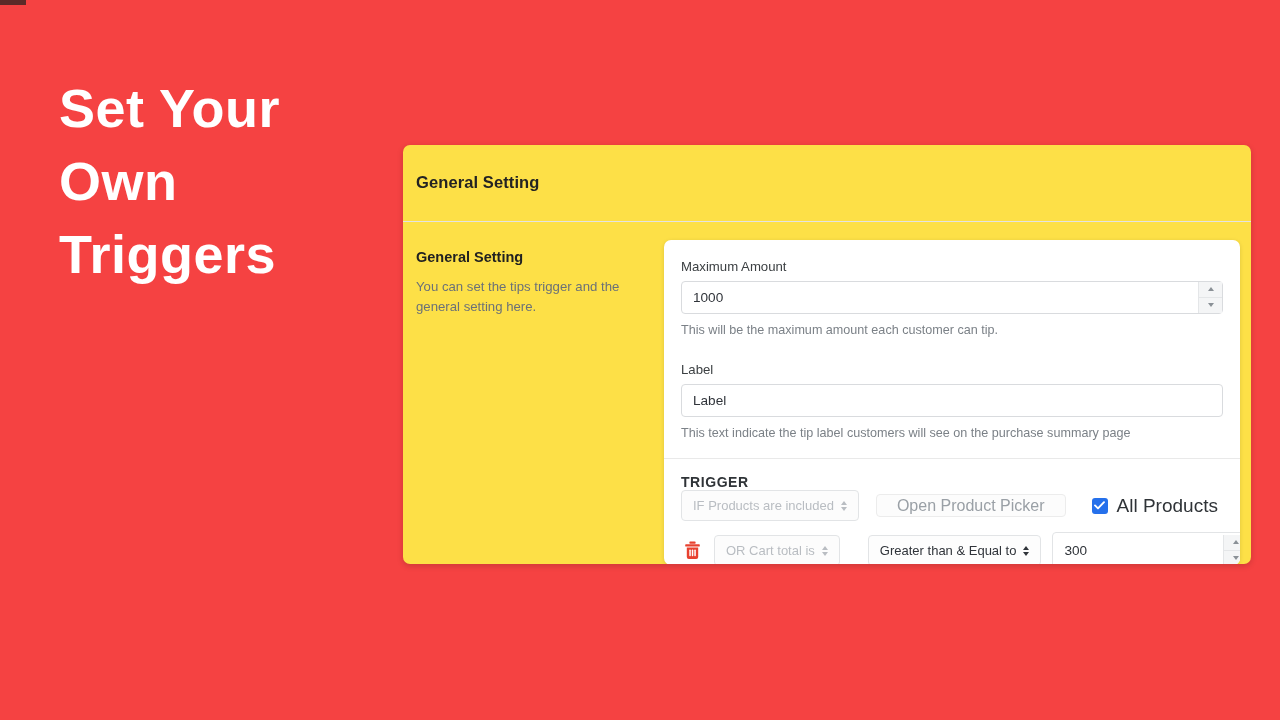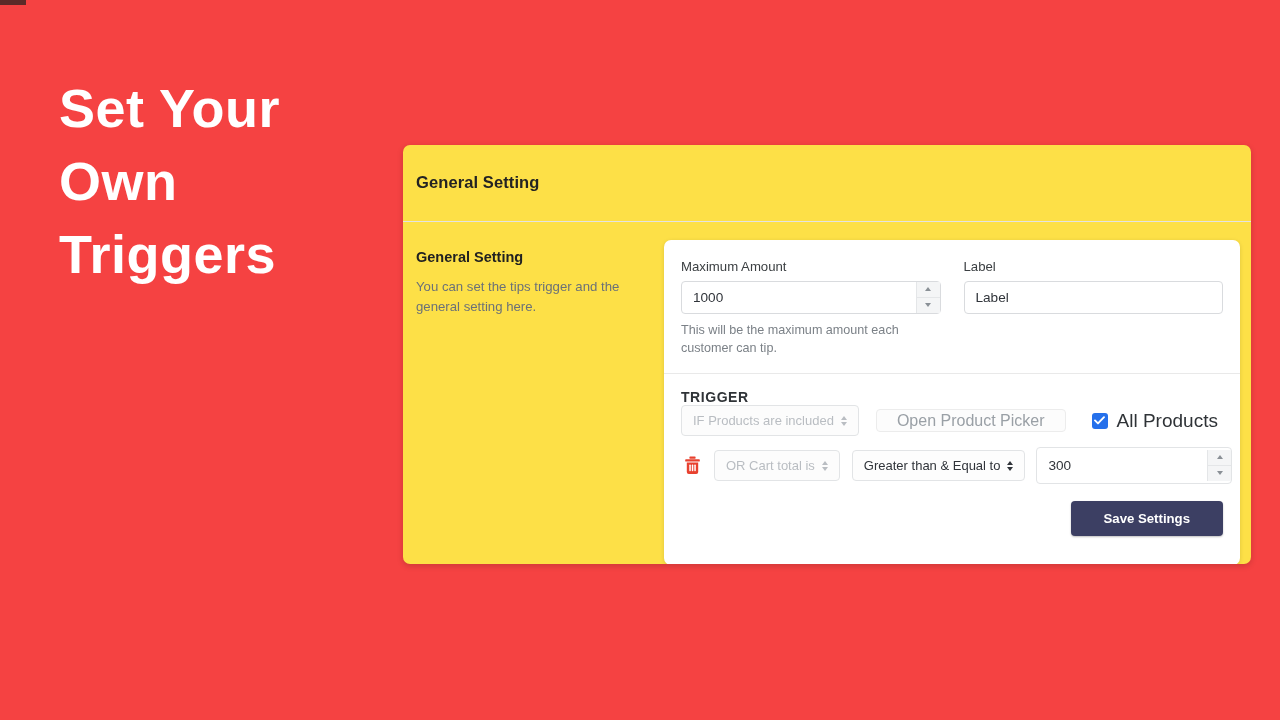"Maximum Amount" .card-section-top { flex-direction: none -> column }
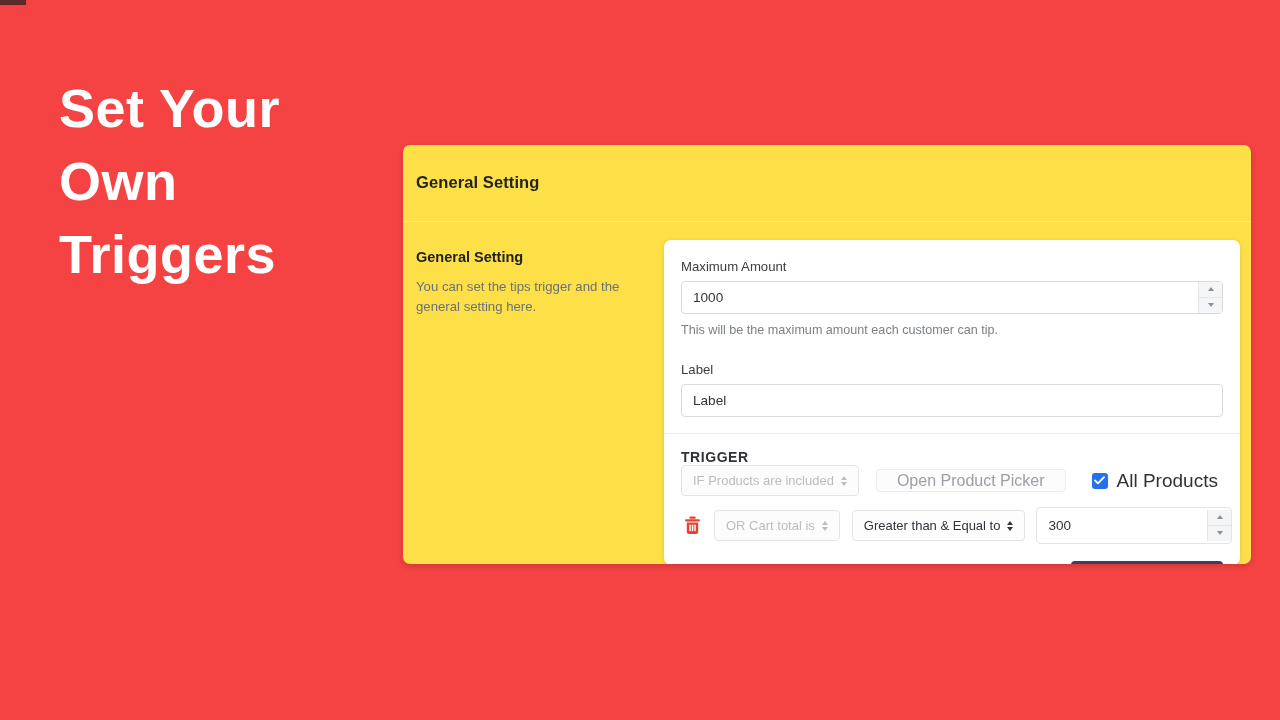"This text indicate the tip" div.helper-text { html: none -> <div>This text indicate the tip label customers will see on the purchase summary page</div> }
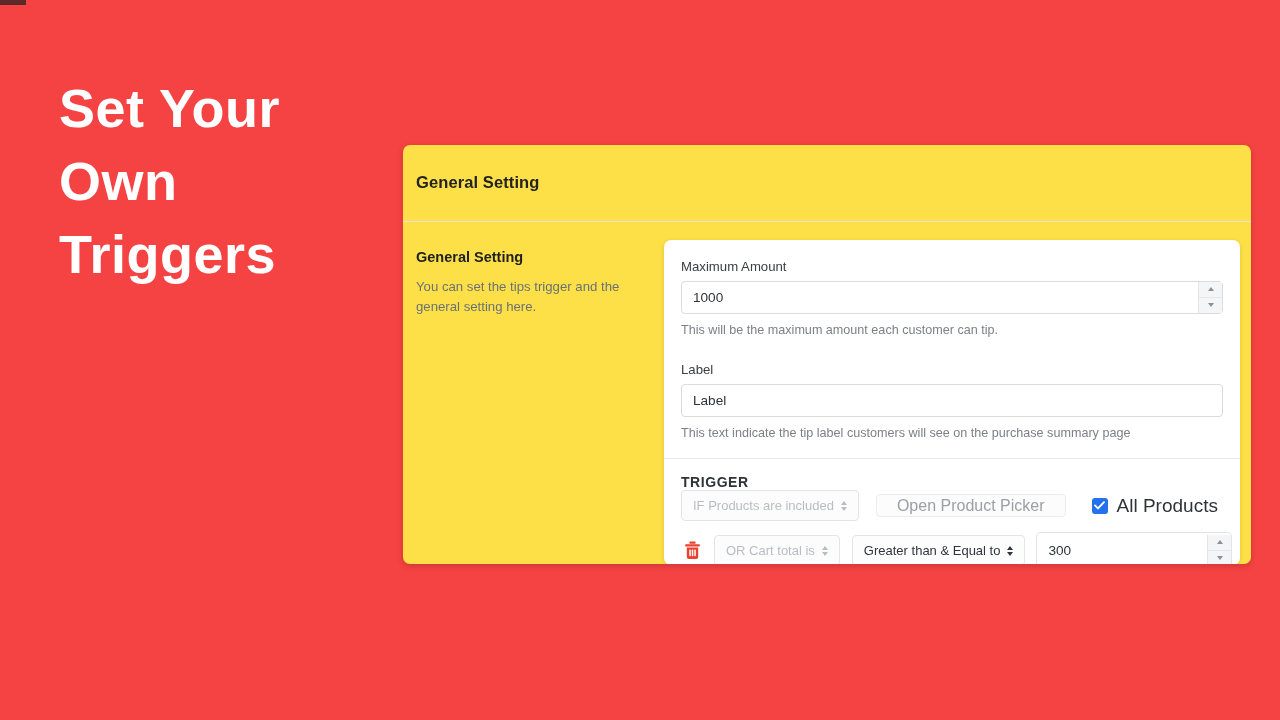"Greater than & Equal to" div.select-box { margin-left: 12px -> 28px }
